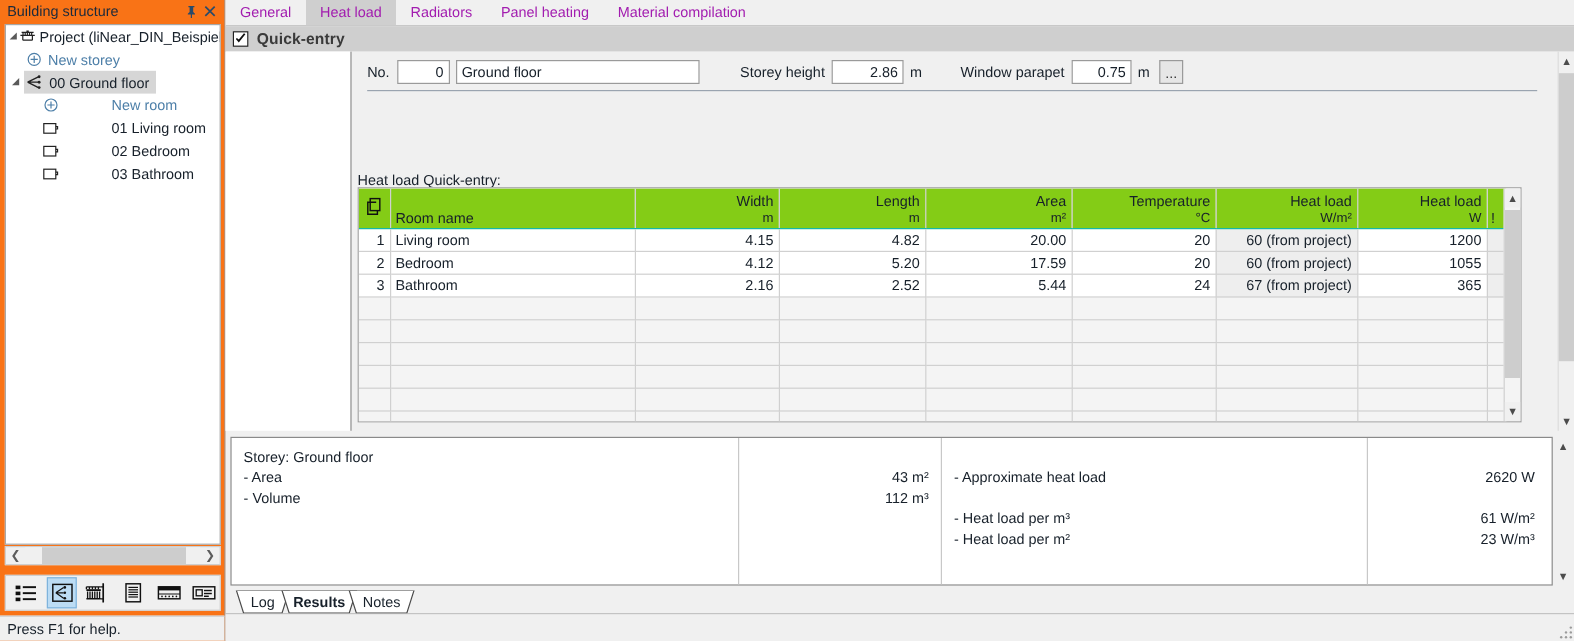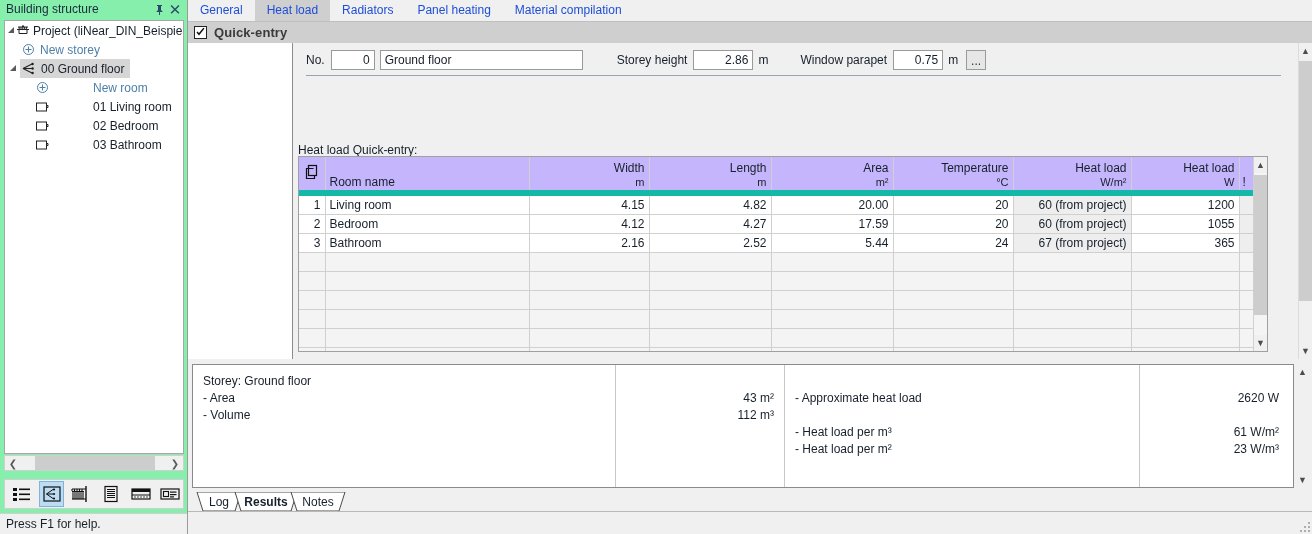"Building structure" .dock { background: #86efac -> #f97316 }
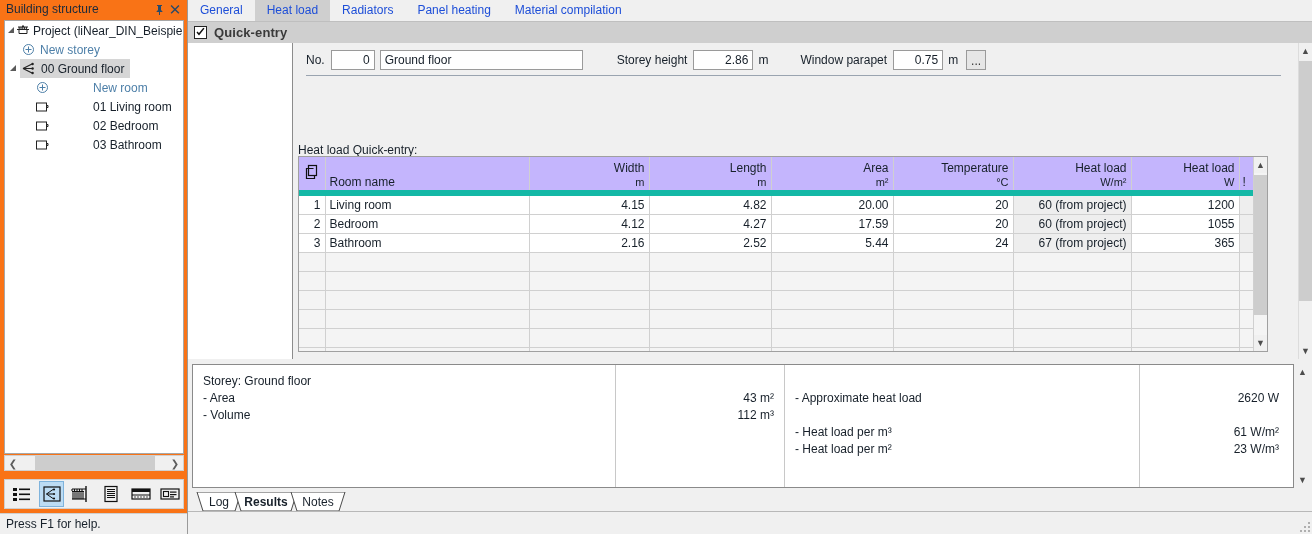"General" .tab { color: #1d4ed8 -> #a21caf }
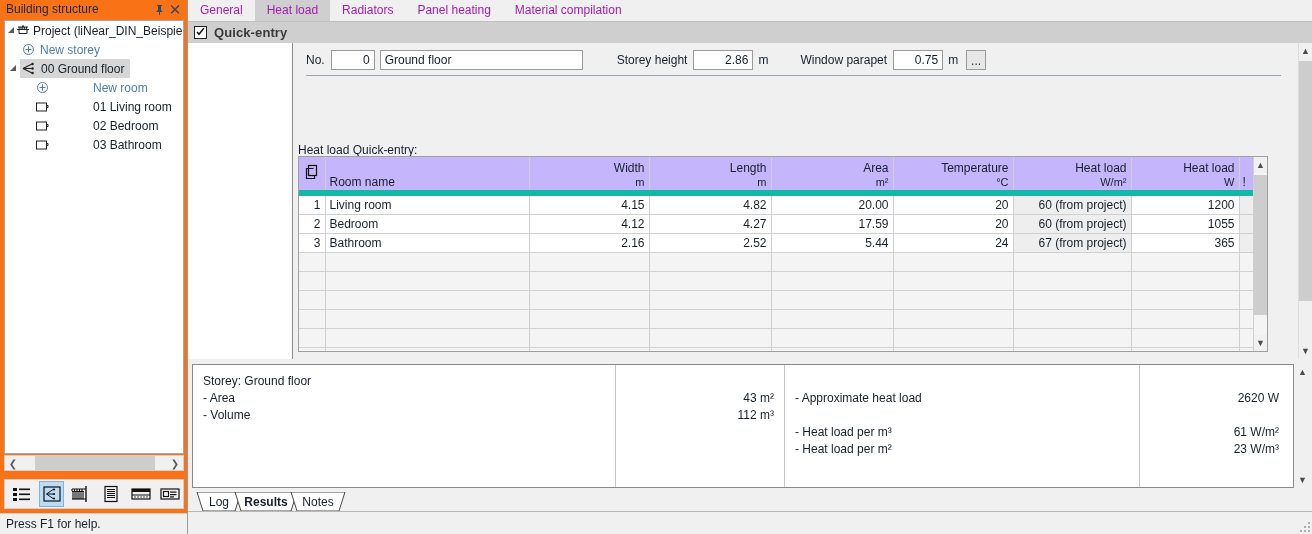"Width" table.g thead th { background: #c4b5fd -> #84cc16; border-bottom: 6px solid #14b8a6 -> 1px solid #14b8a6 }
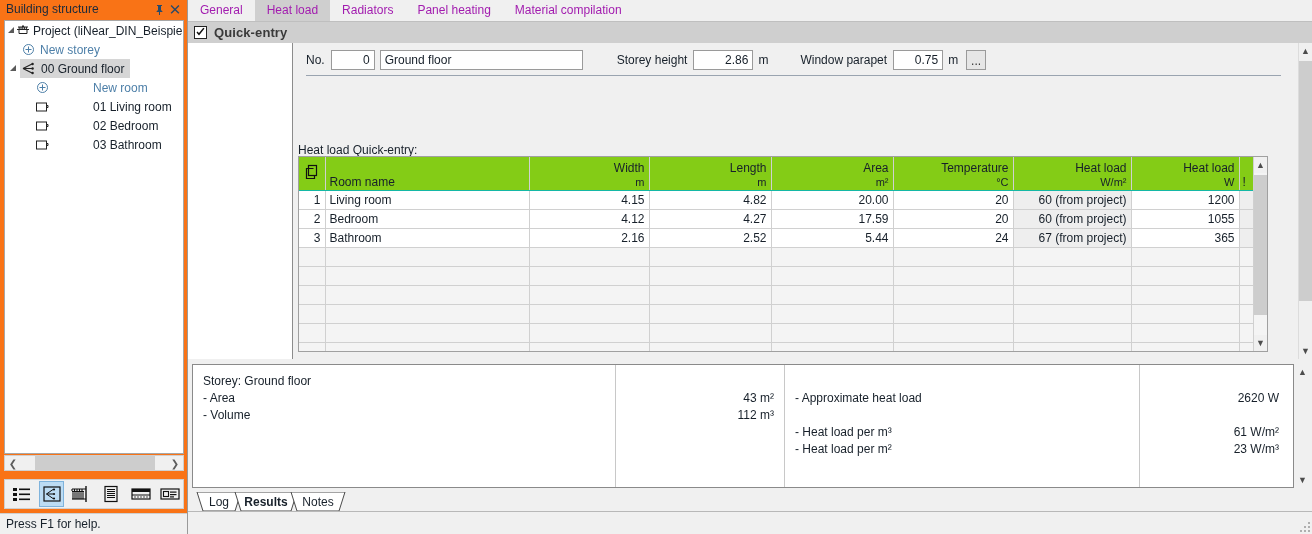"4.27" td.r { text: 4.27 -> 5.20 }
